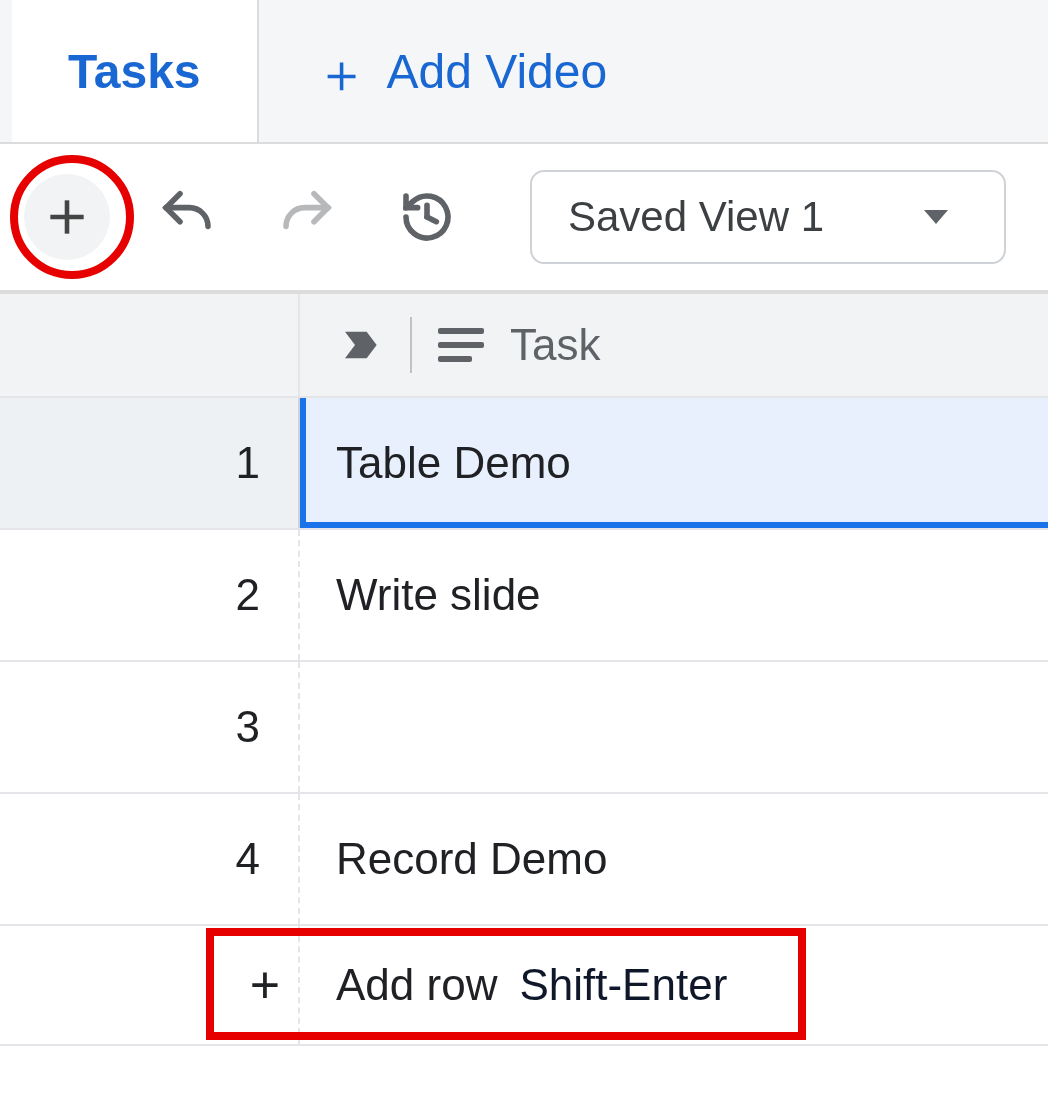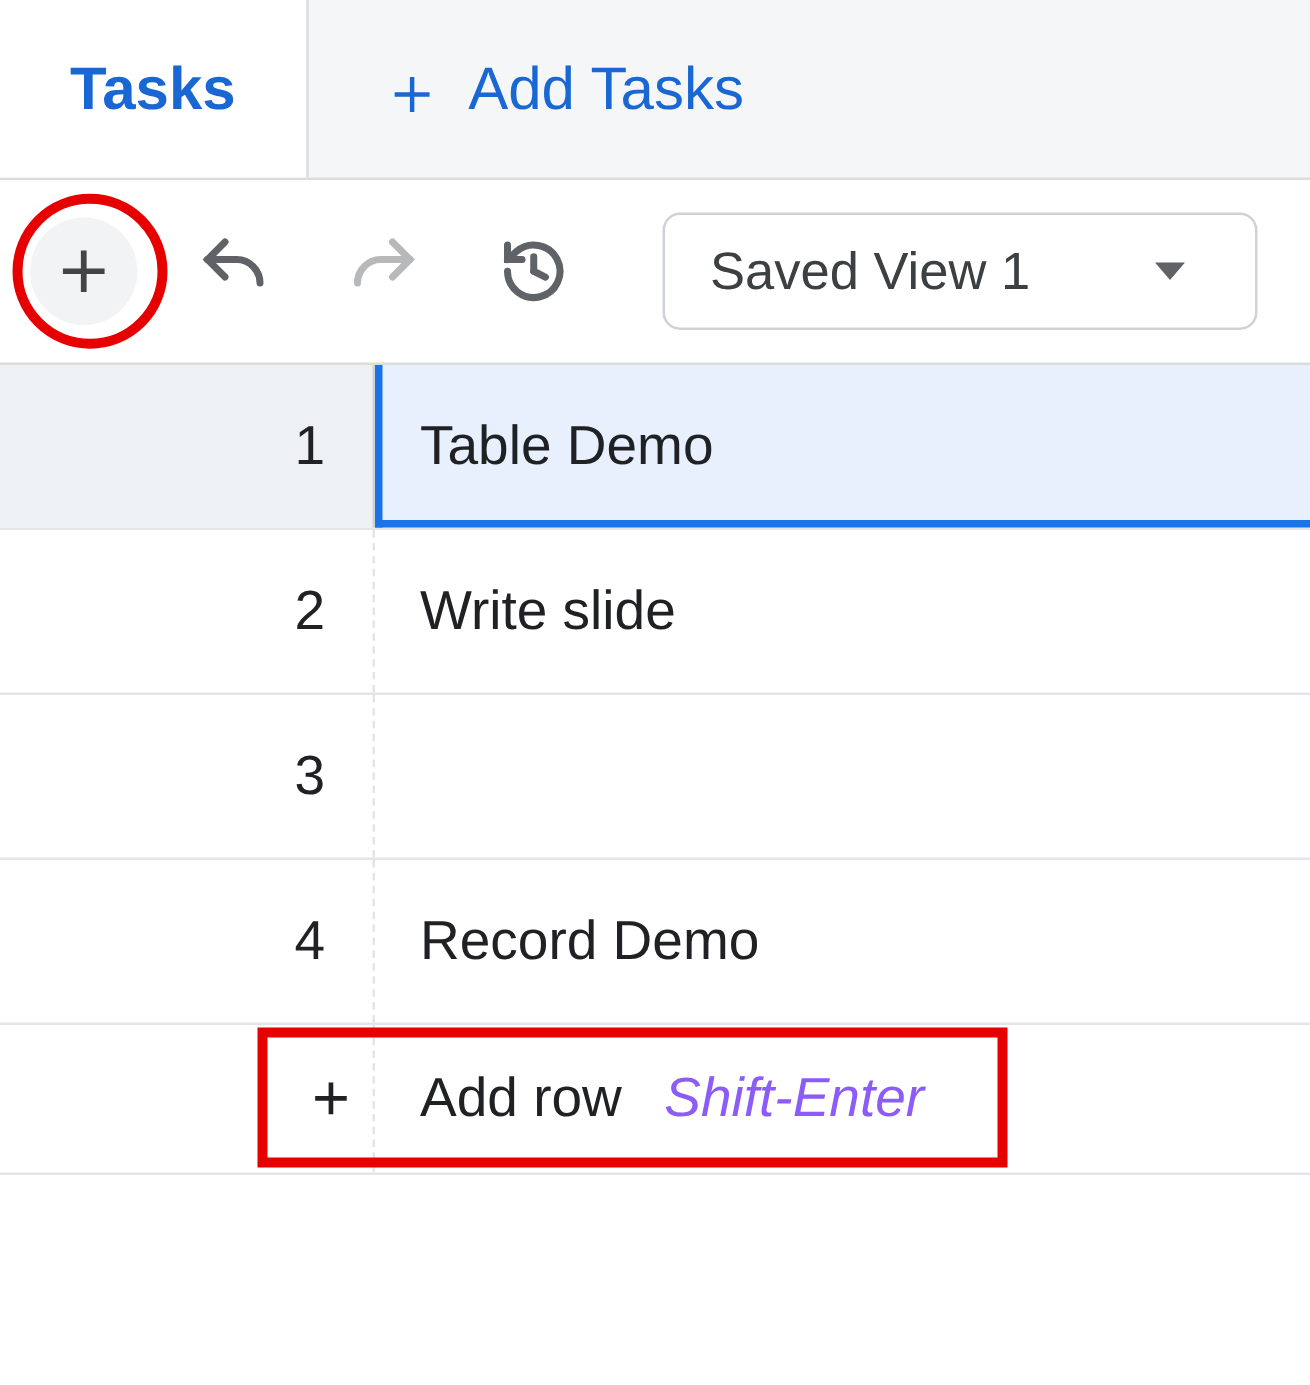"Tasks" .tabbar { padding-left: none -> 12px }
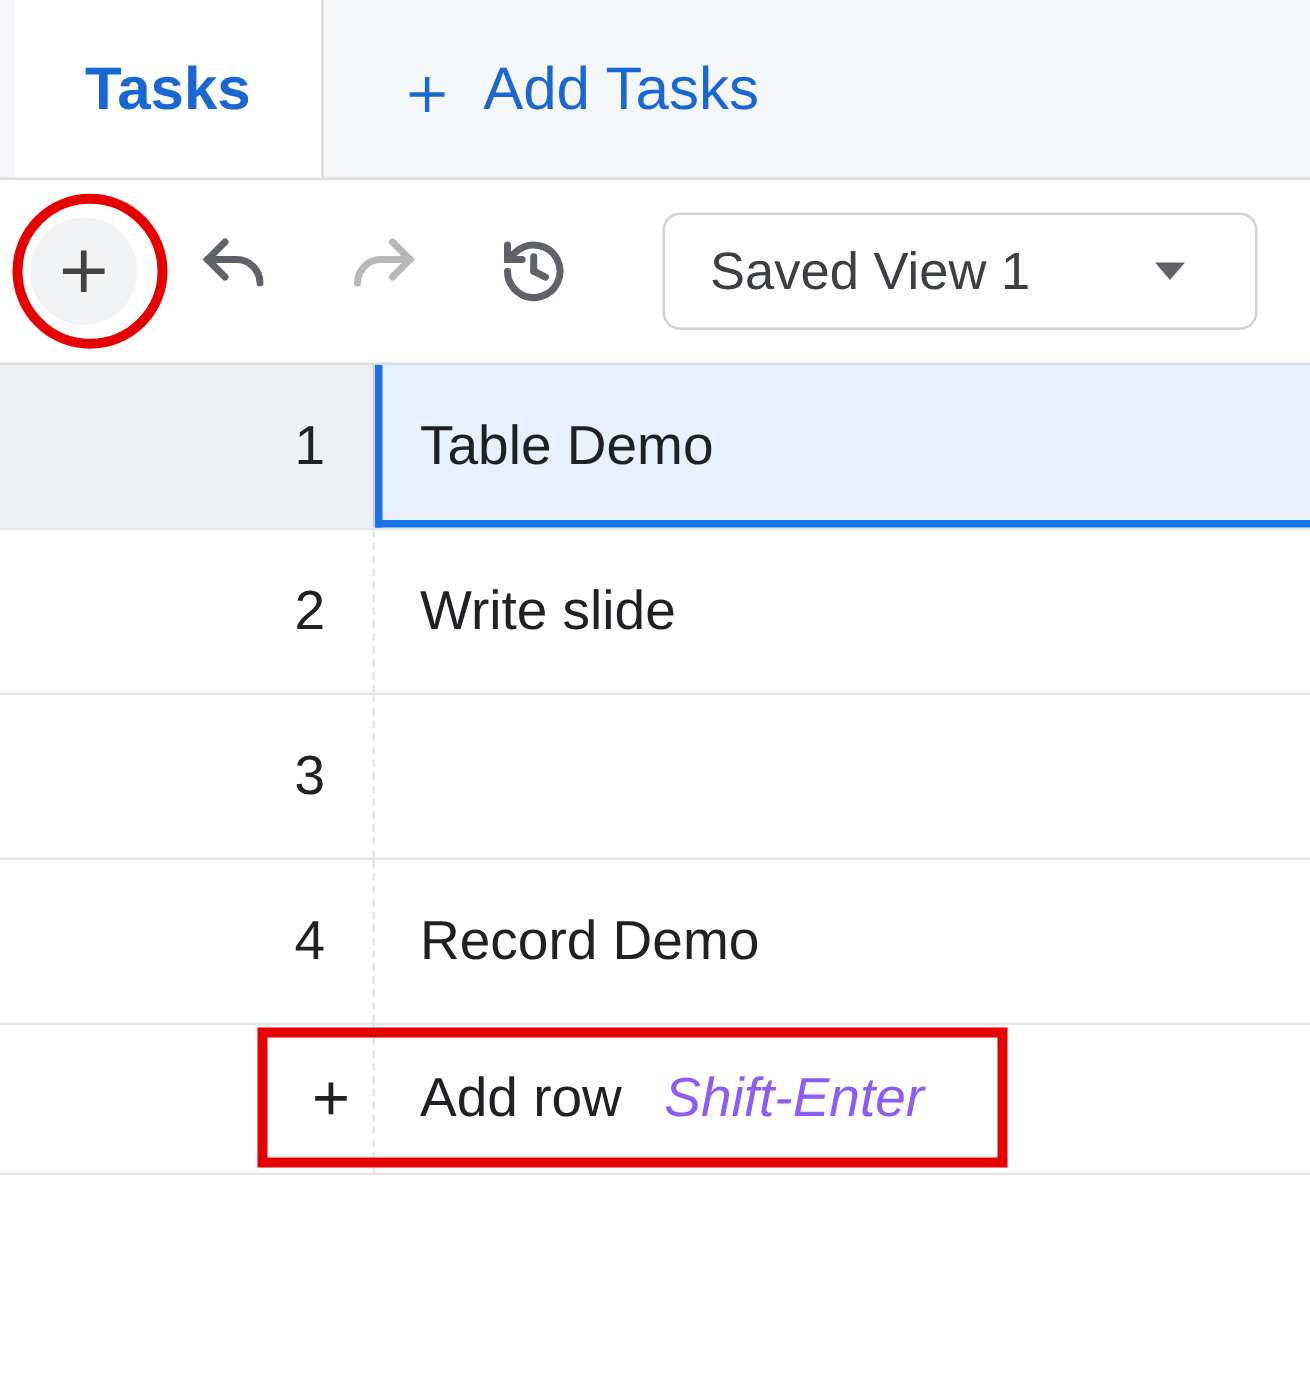"Add Tasks" span { text: Tasks -> Video }
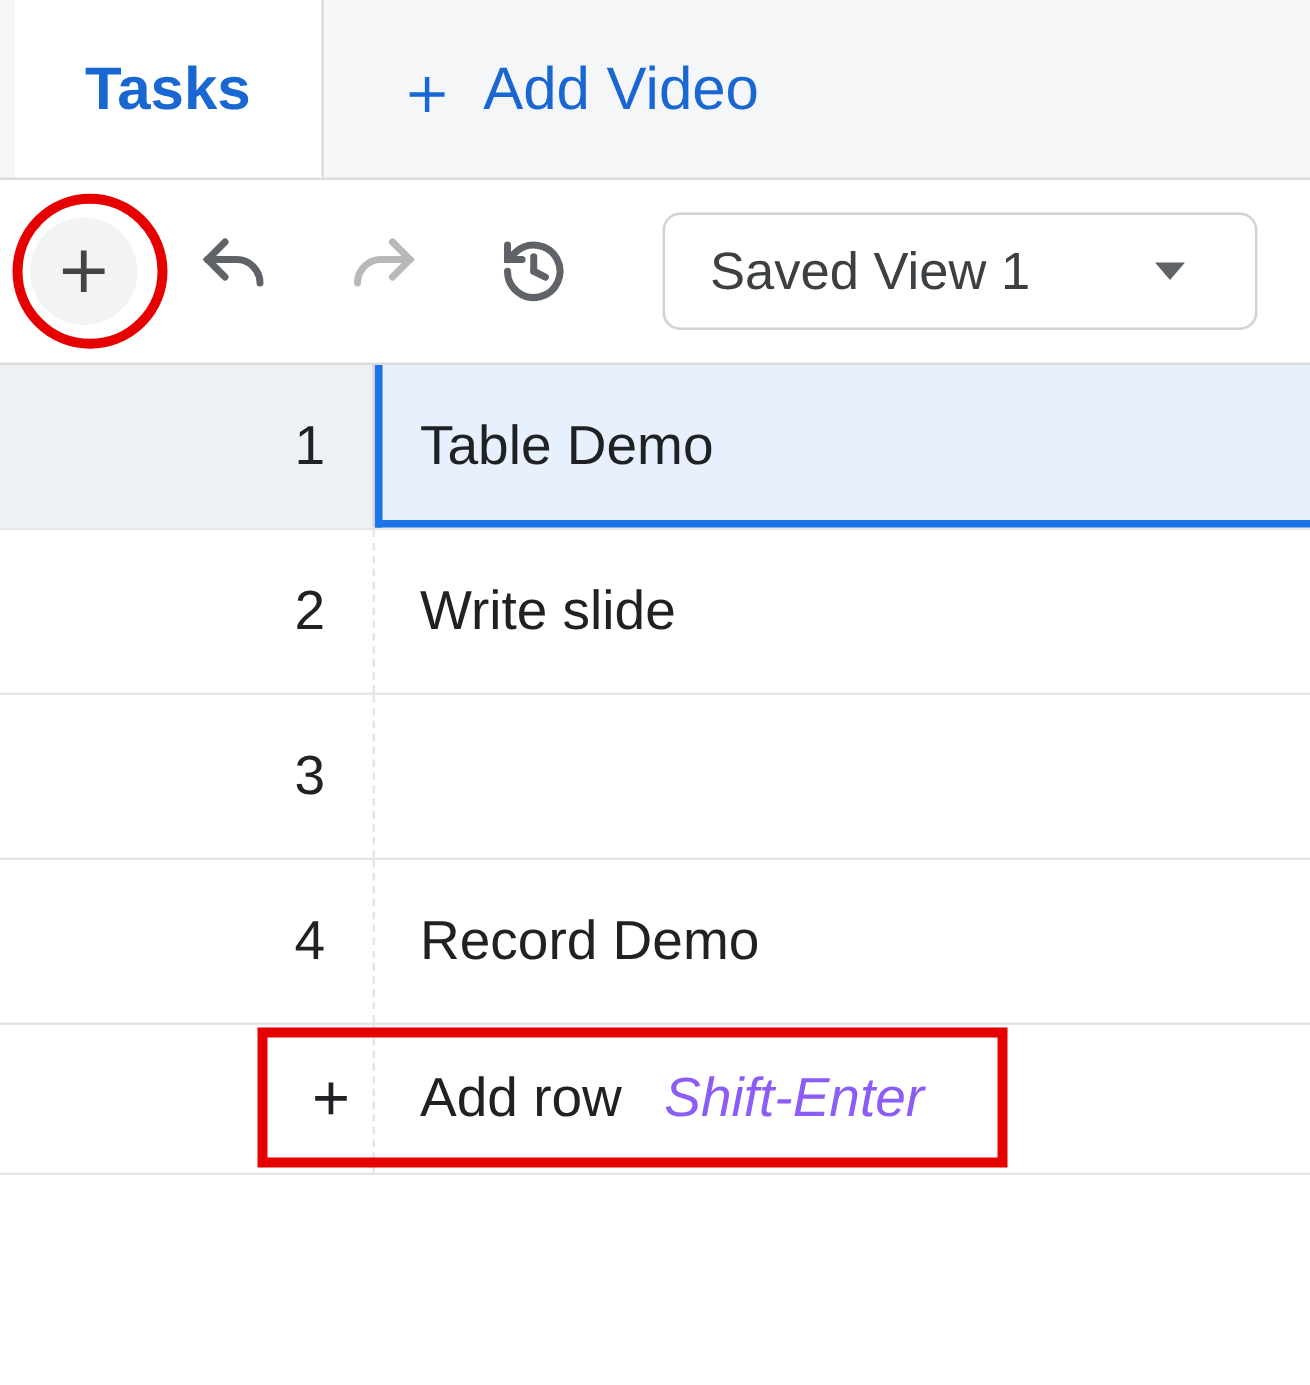"Task" div.grid-row { html: none -> <div> <div></div> <div> <div> <span> <svg> <path></path> </svg> </span> <span></span> <span> <span></span> <span></span> <span></span> </span> <span>Task</span> </div> </div> </div> }
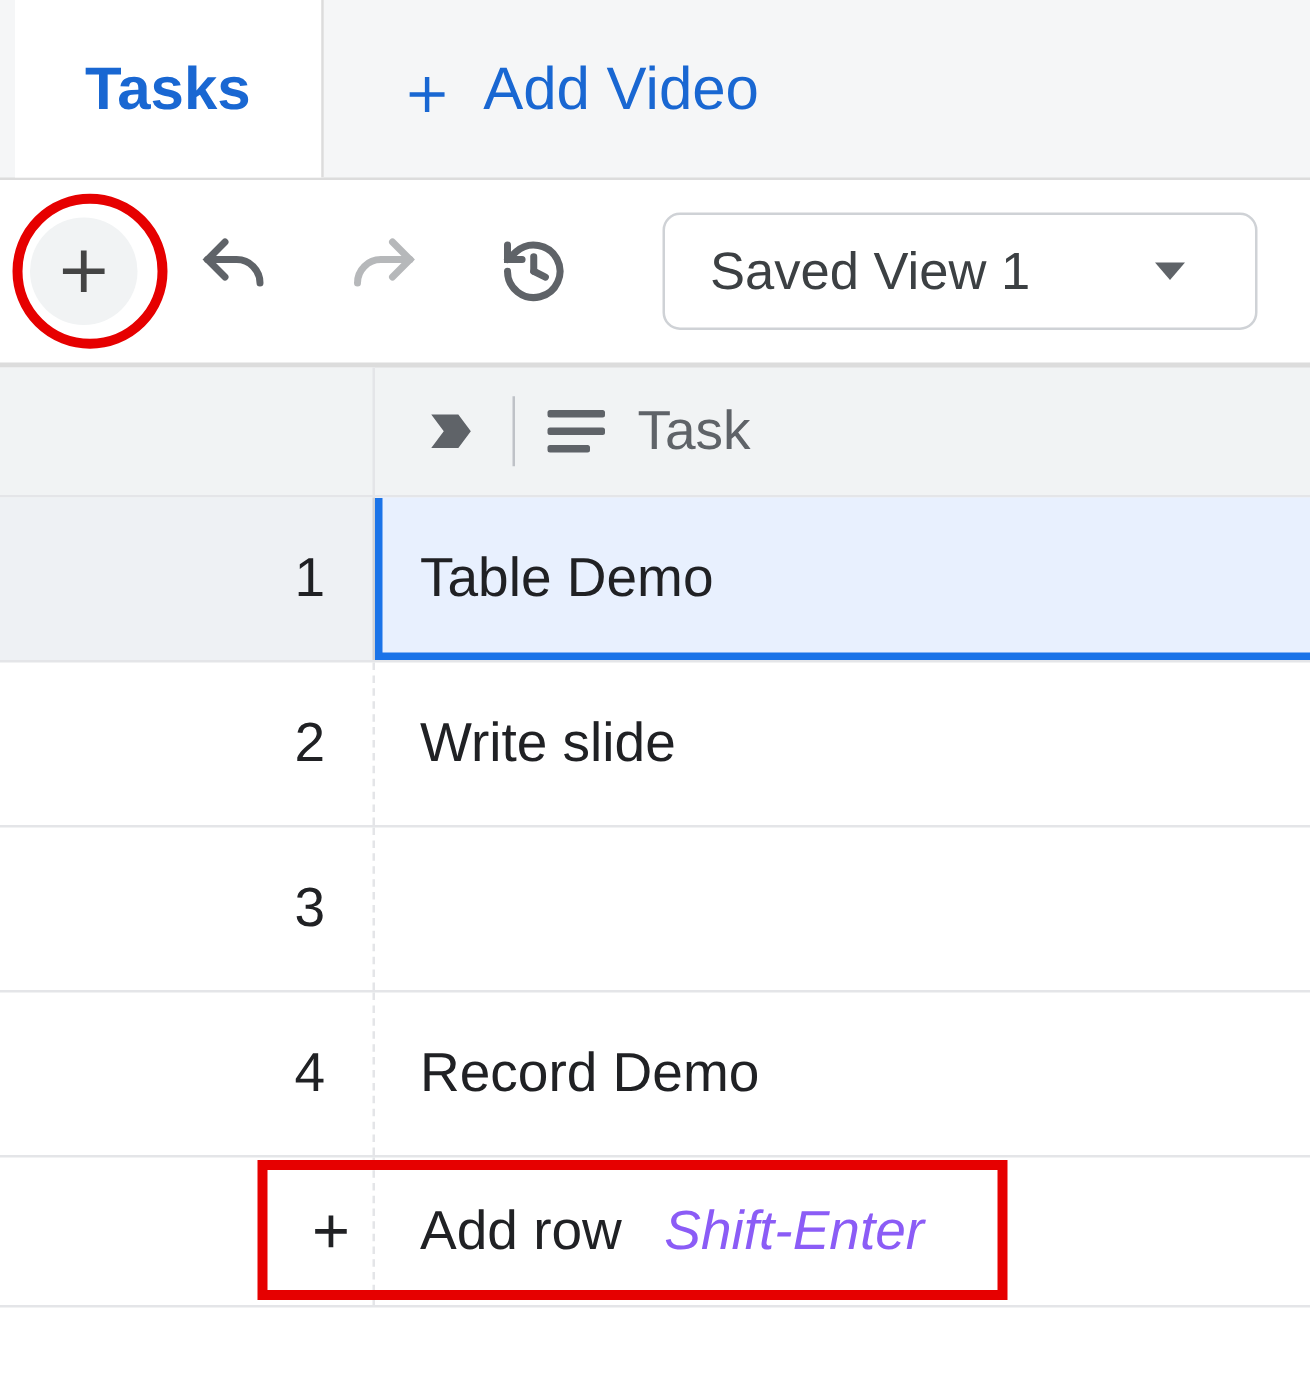"Add row" .addrow .taskcell { gap: 34px -> 22px }
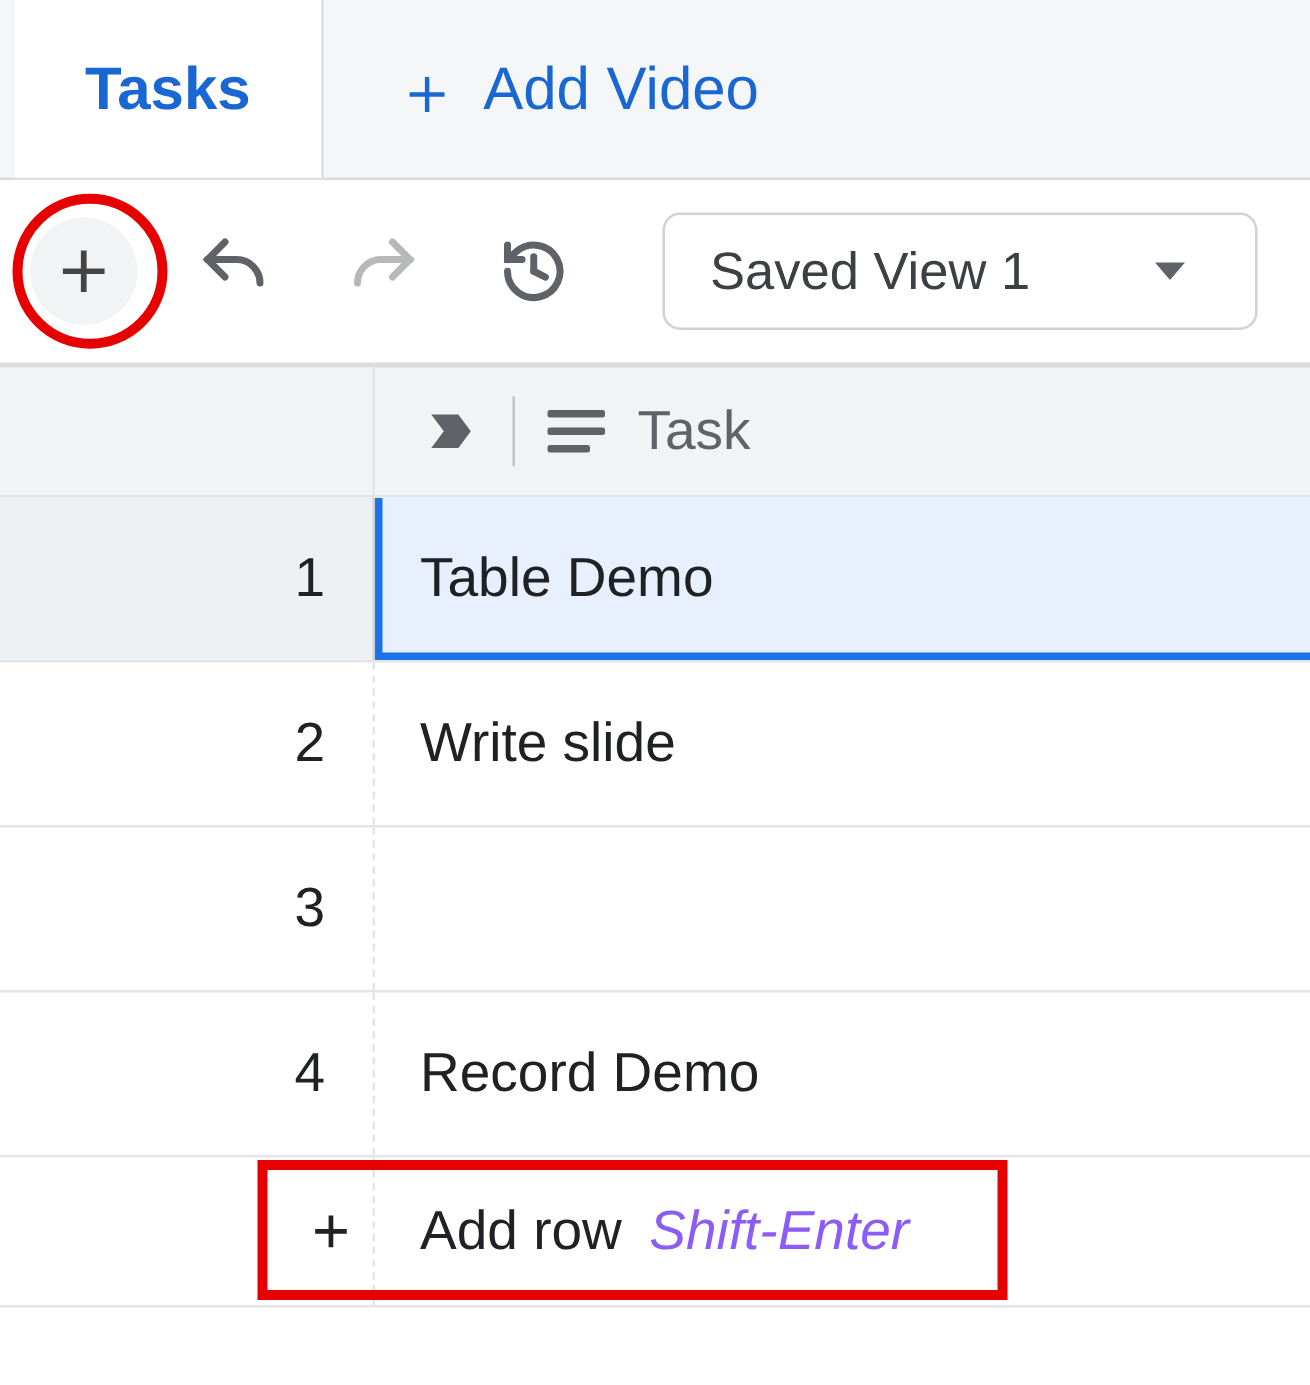"Shift-Enter" .addrow .hint { color: #8b5cf6 -> #0f172a; font-style: italic -> none }
